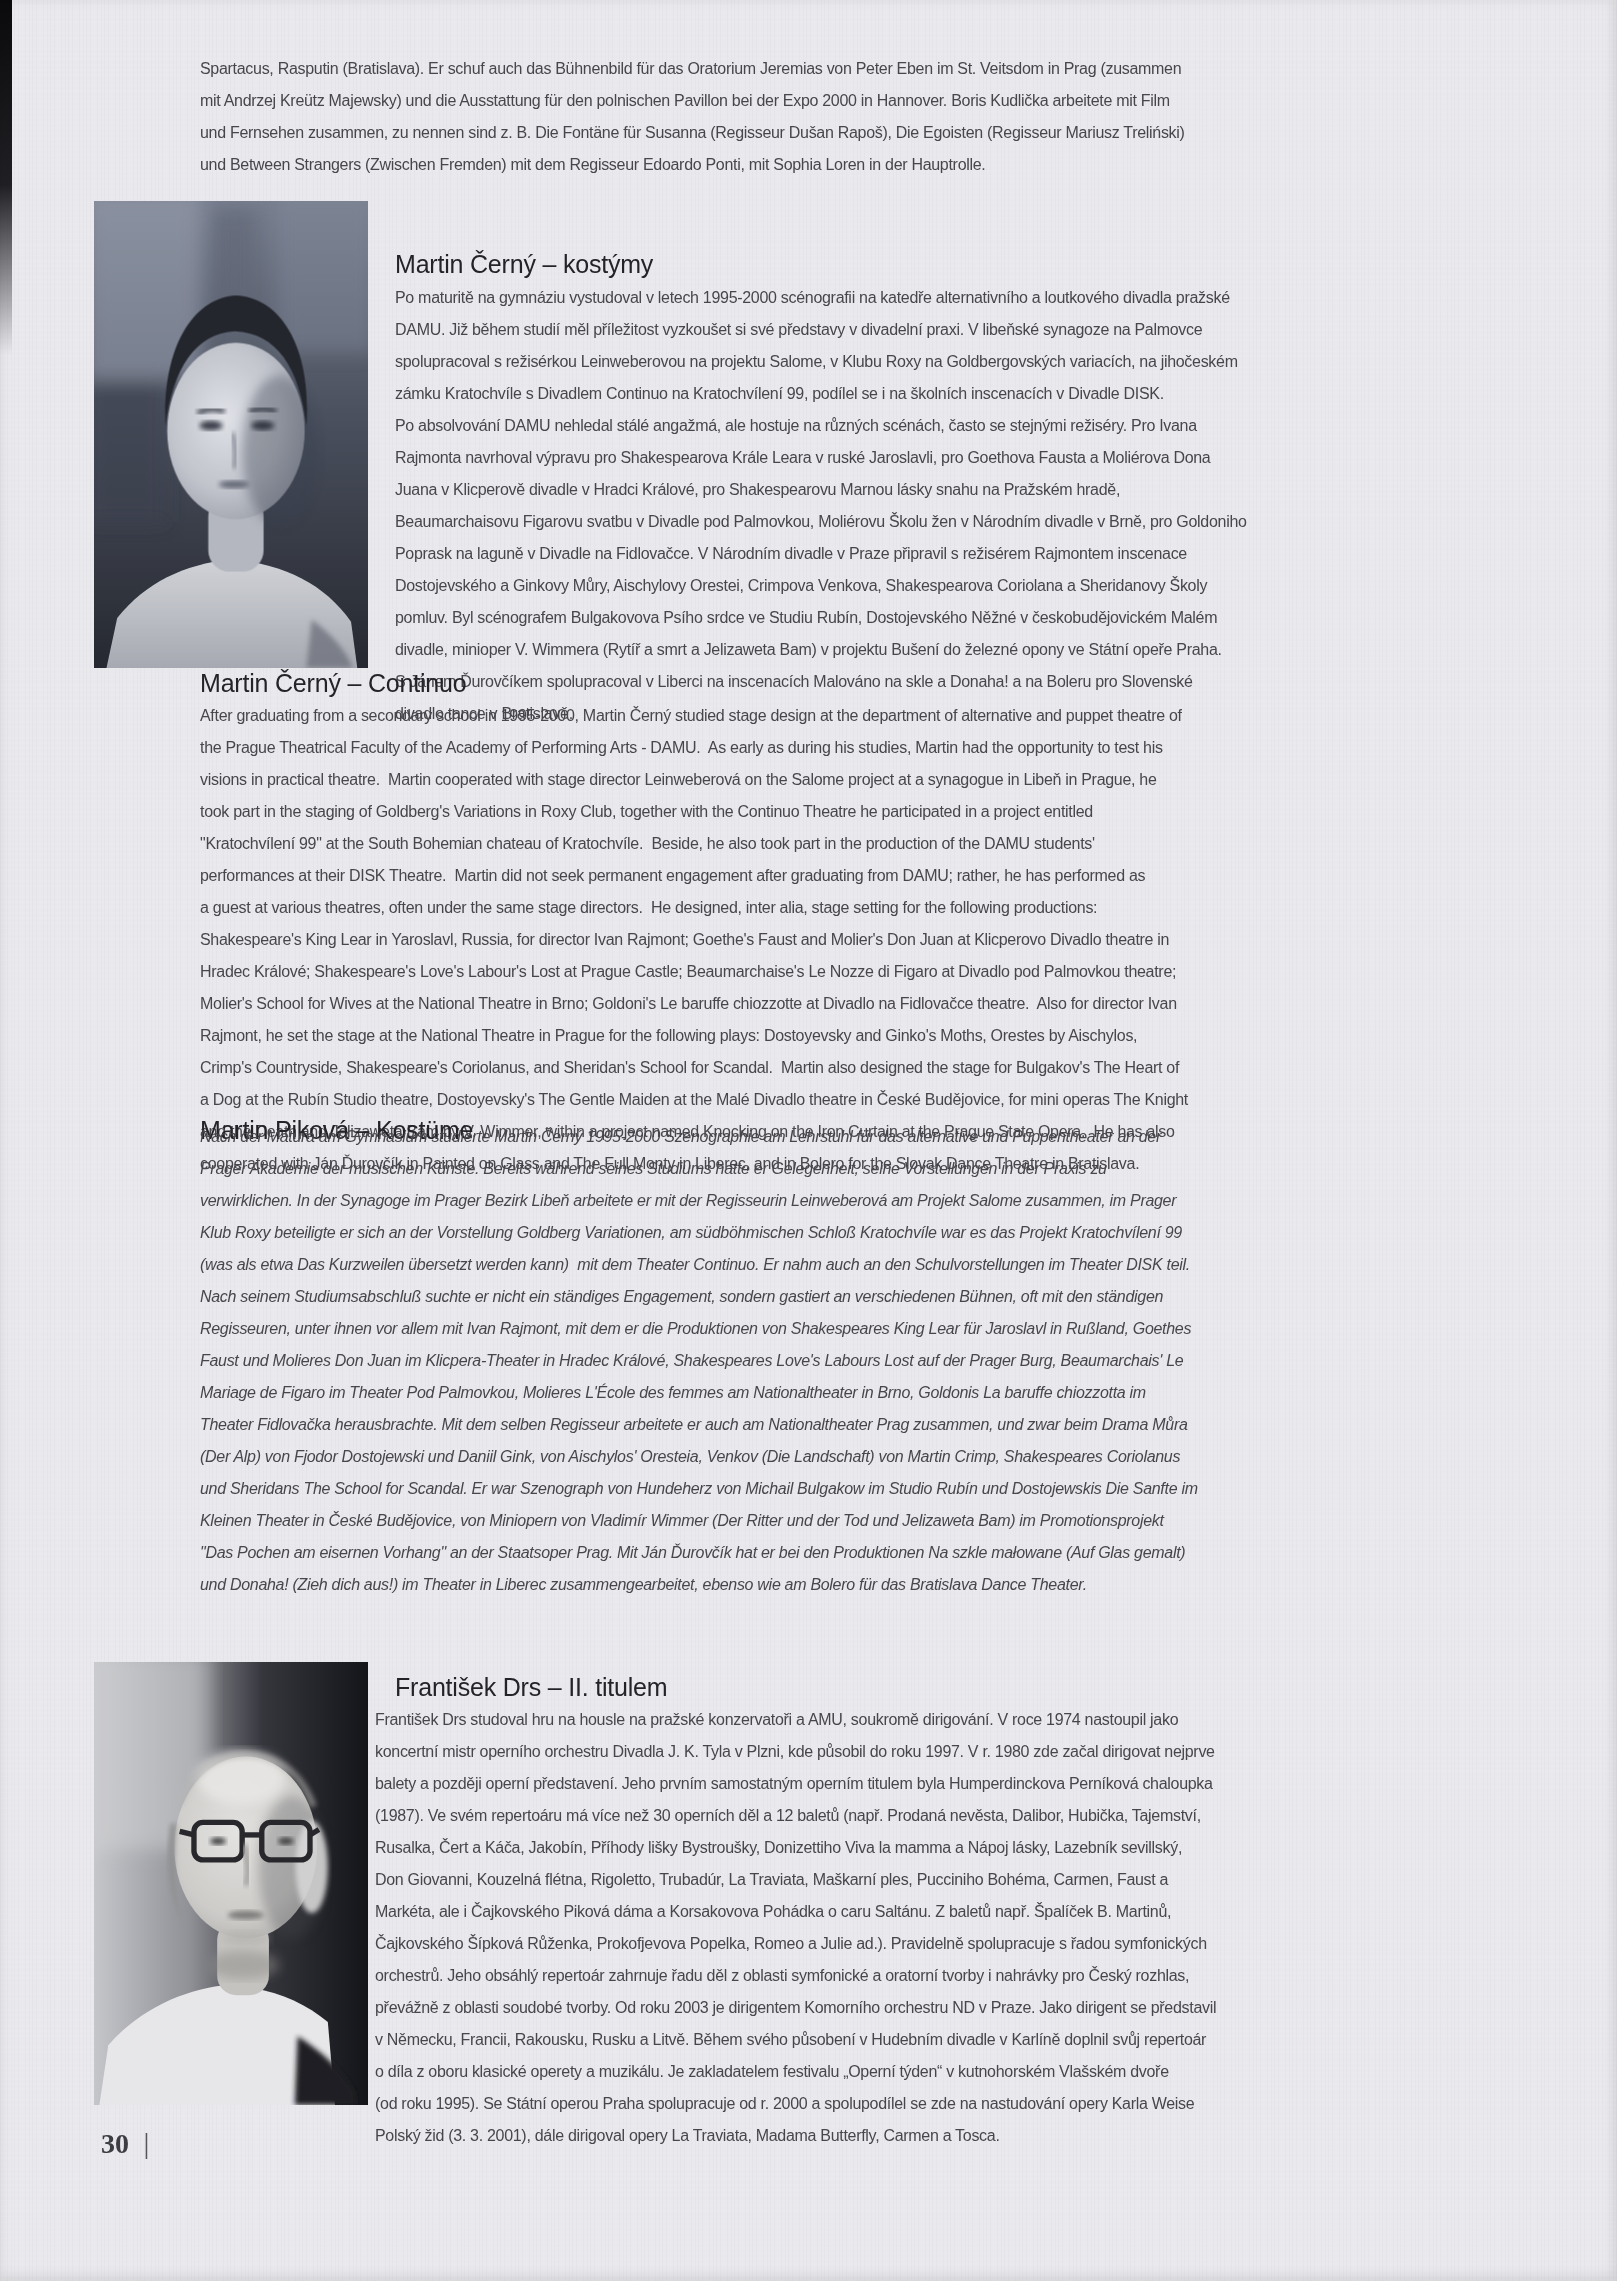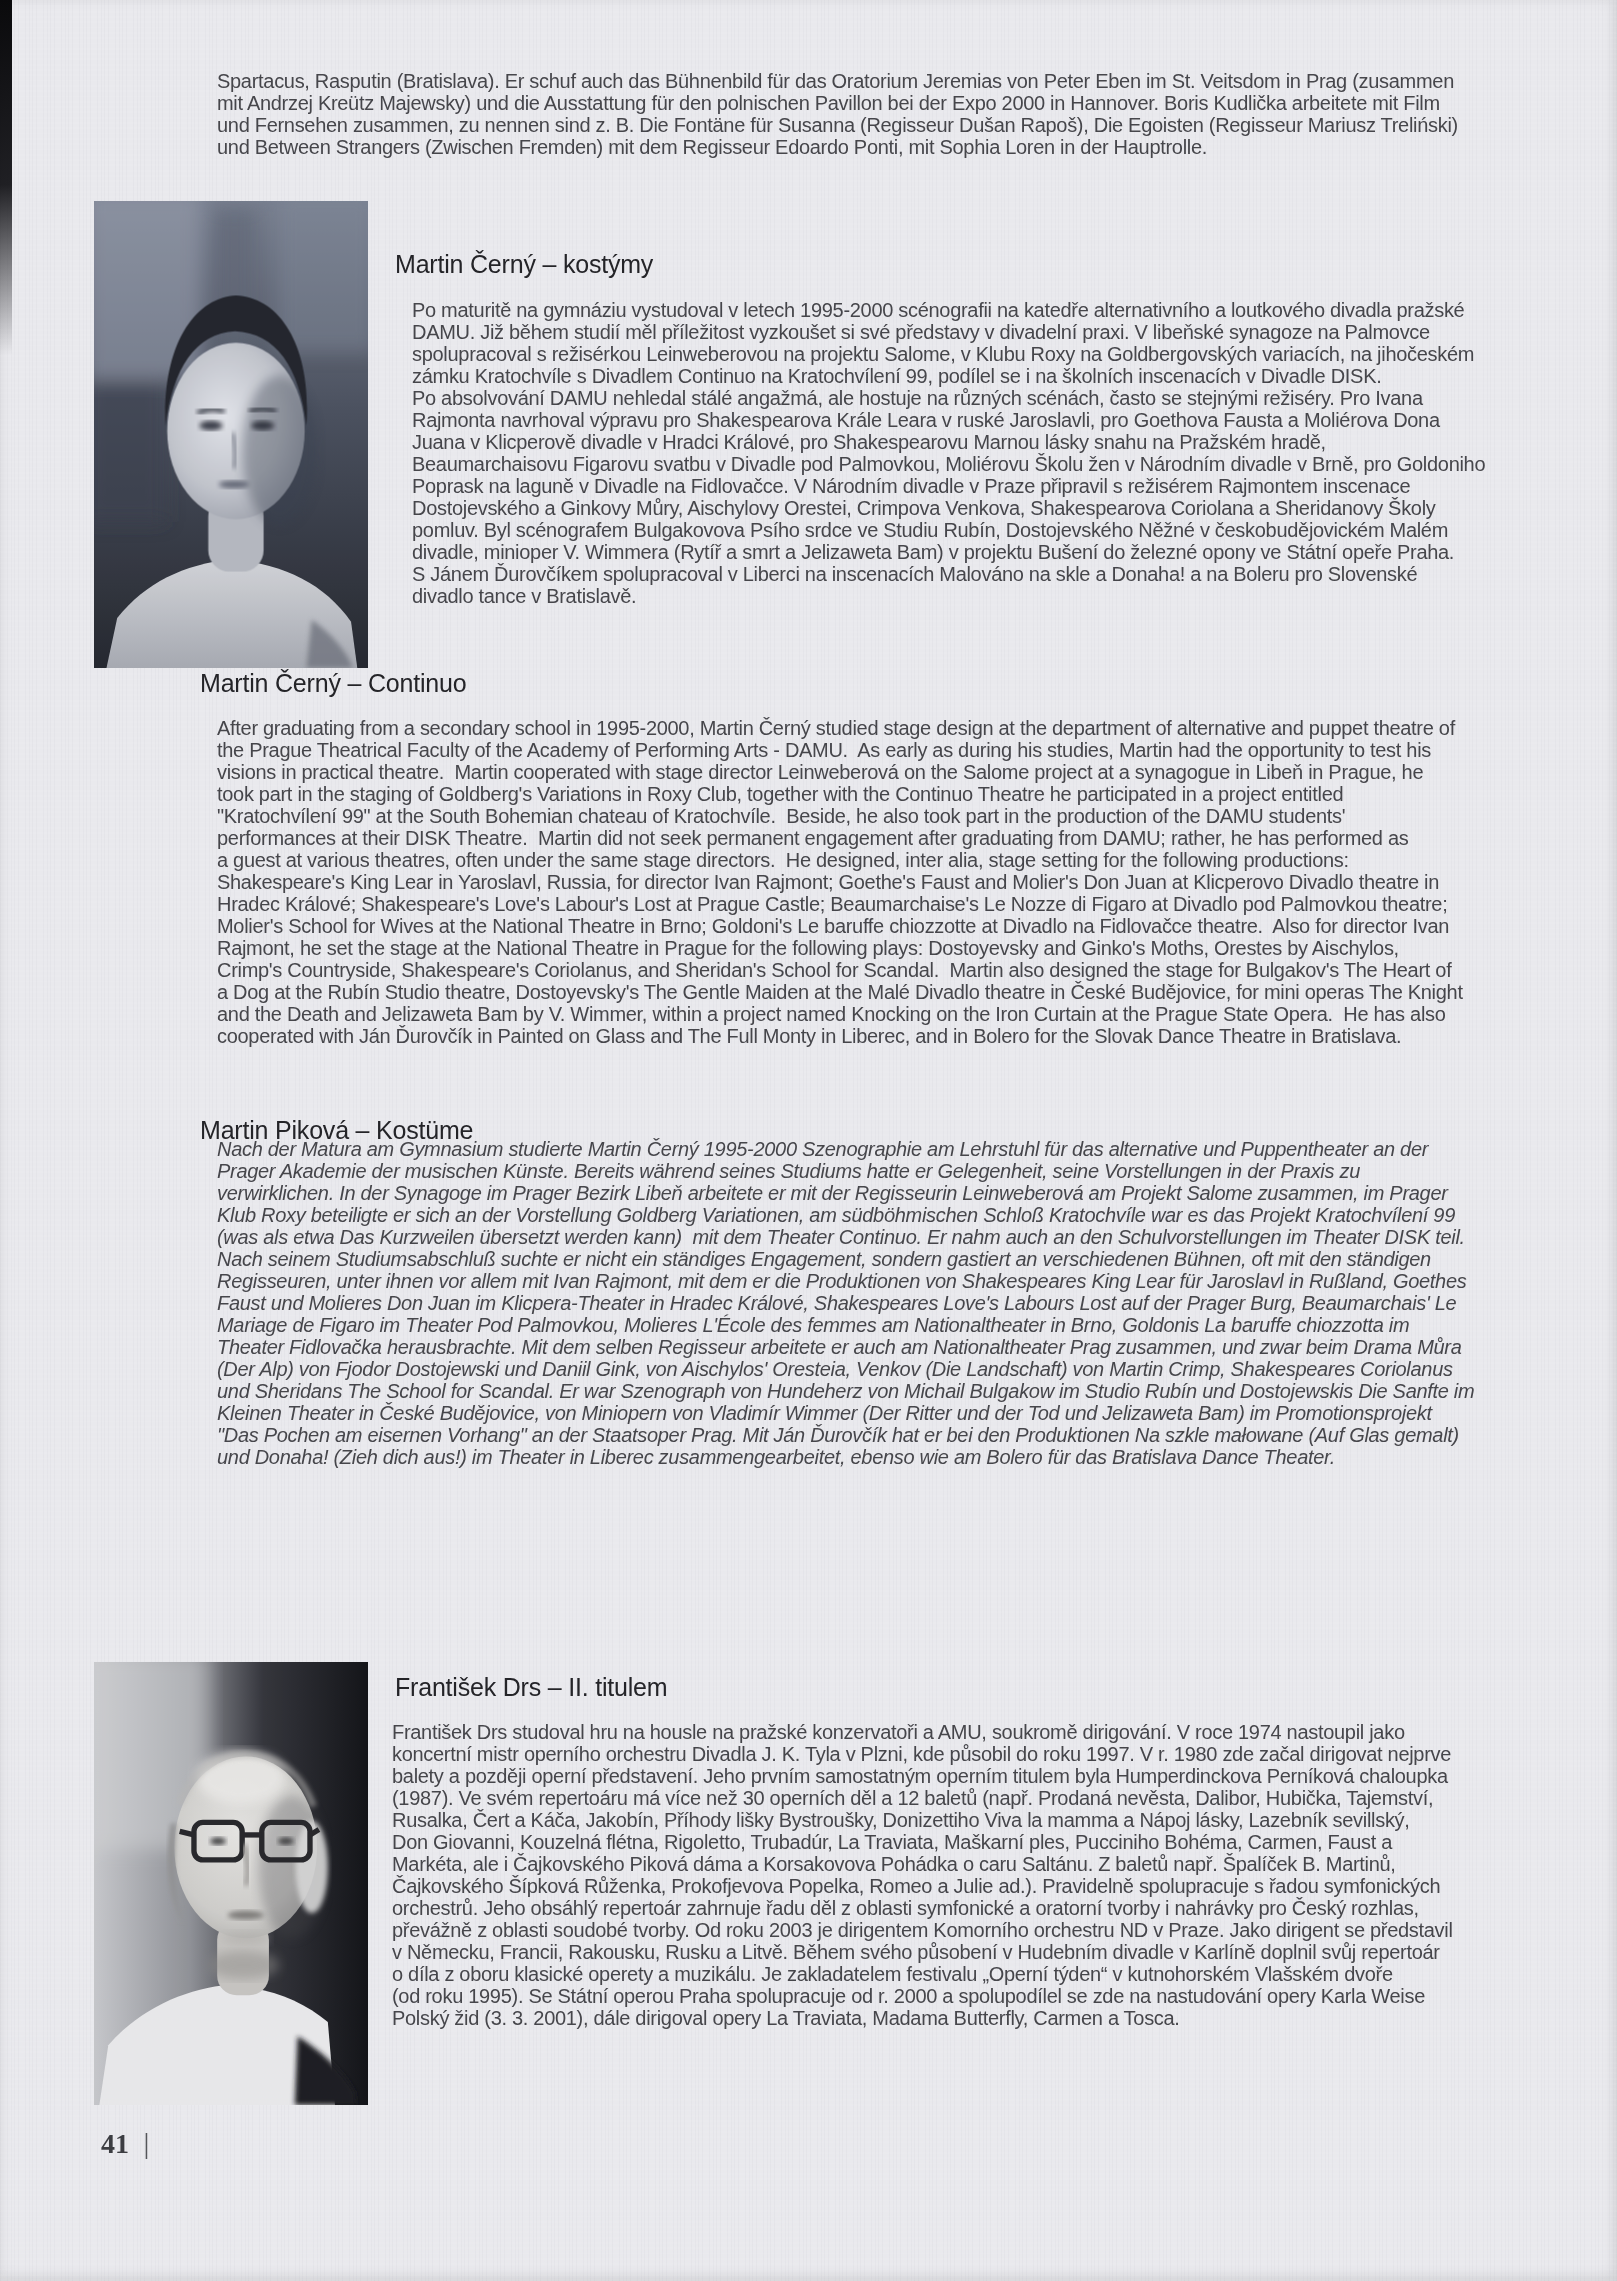"Spartacus, Rasputin (Bratislava). Er" .body-text { font-size: 20px -> 16px; line-height: 22px -> 32px; margin: 17px -> 0 }
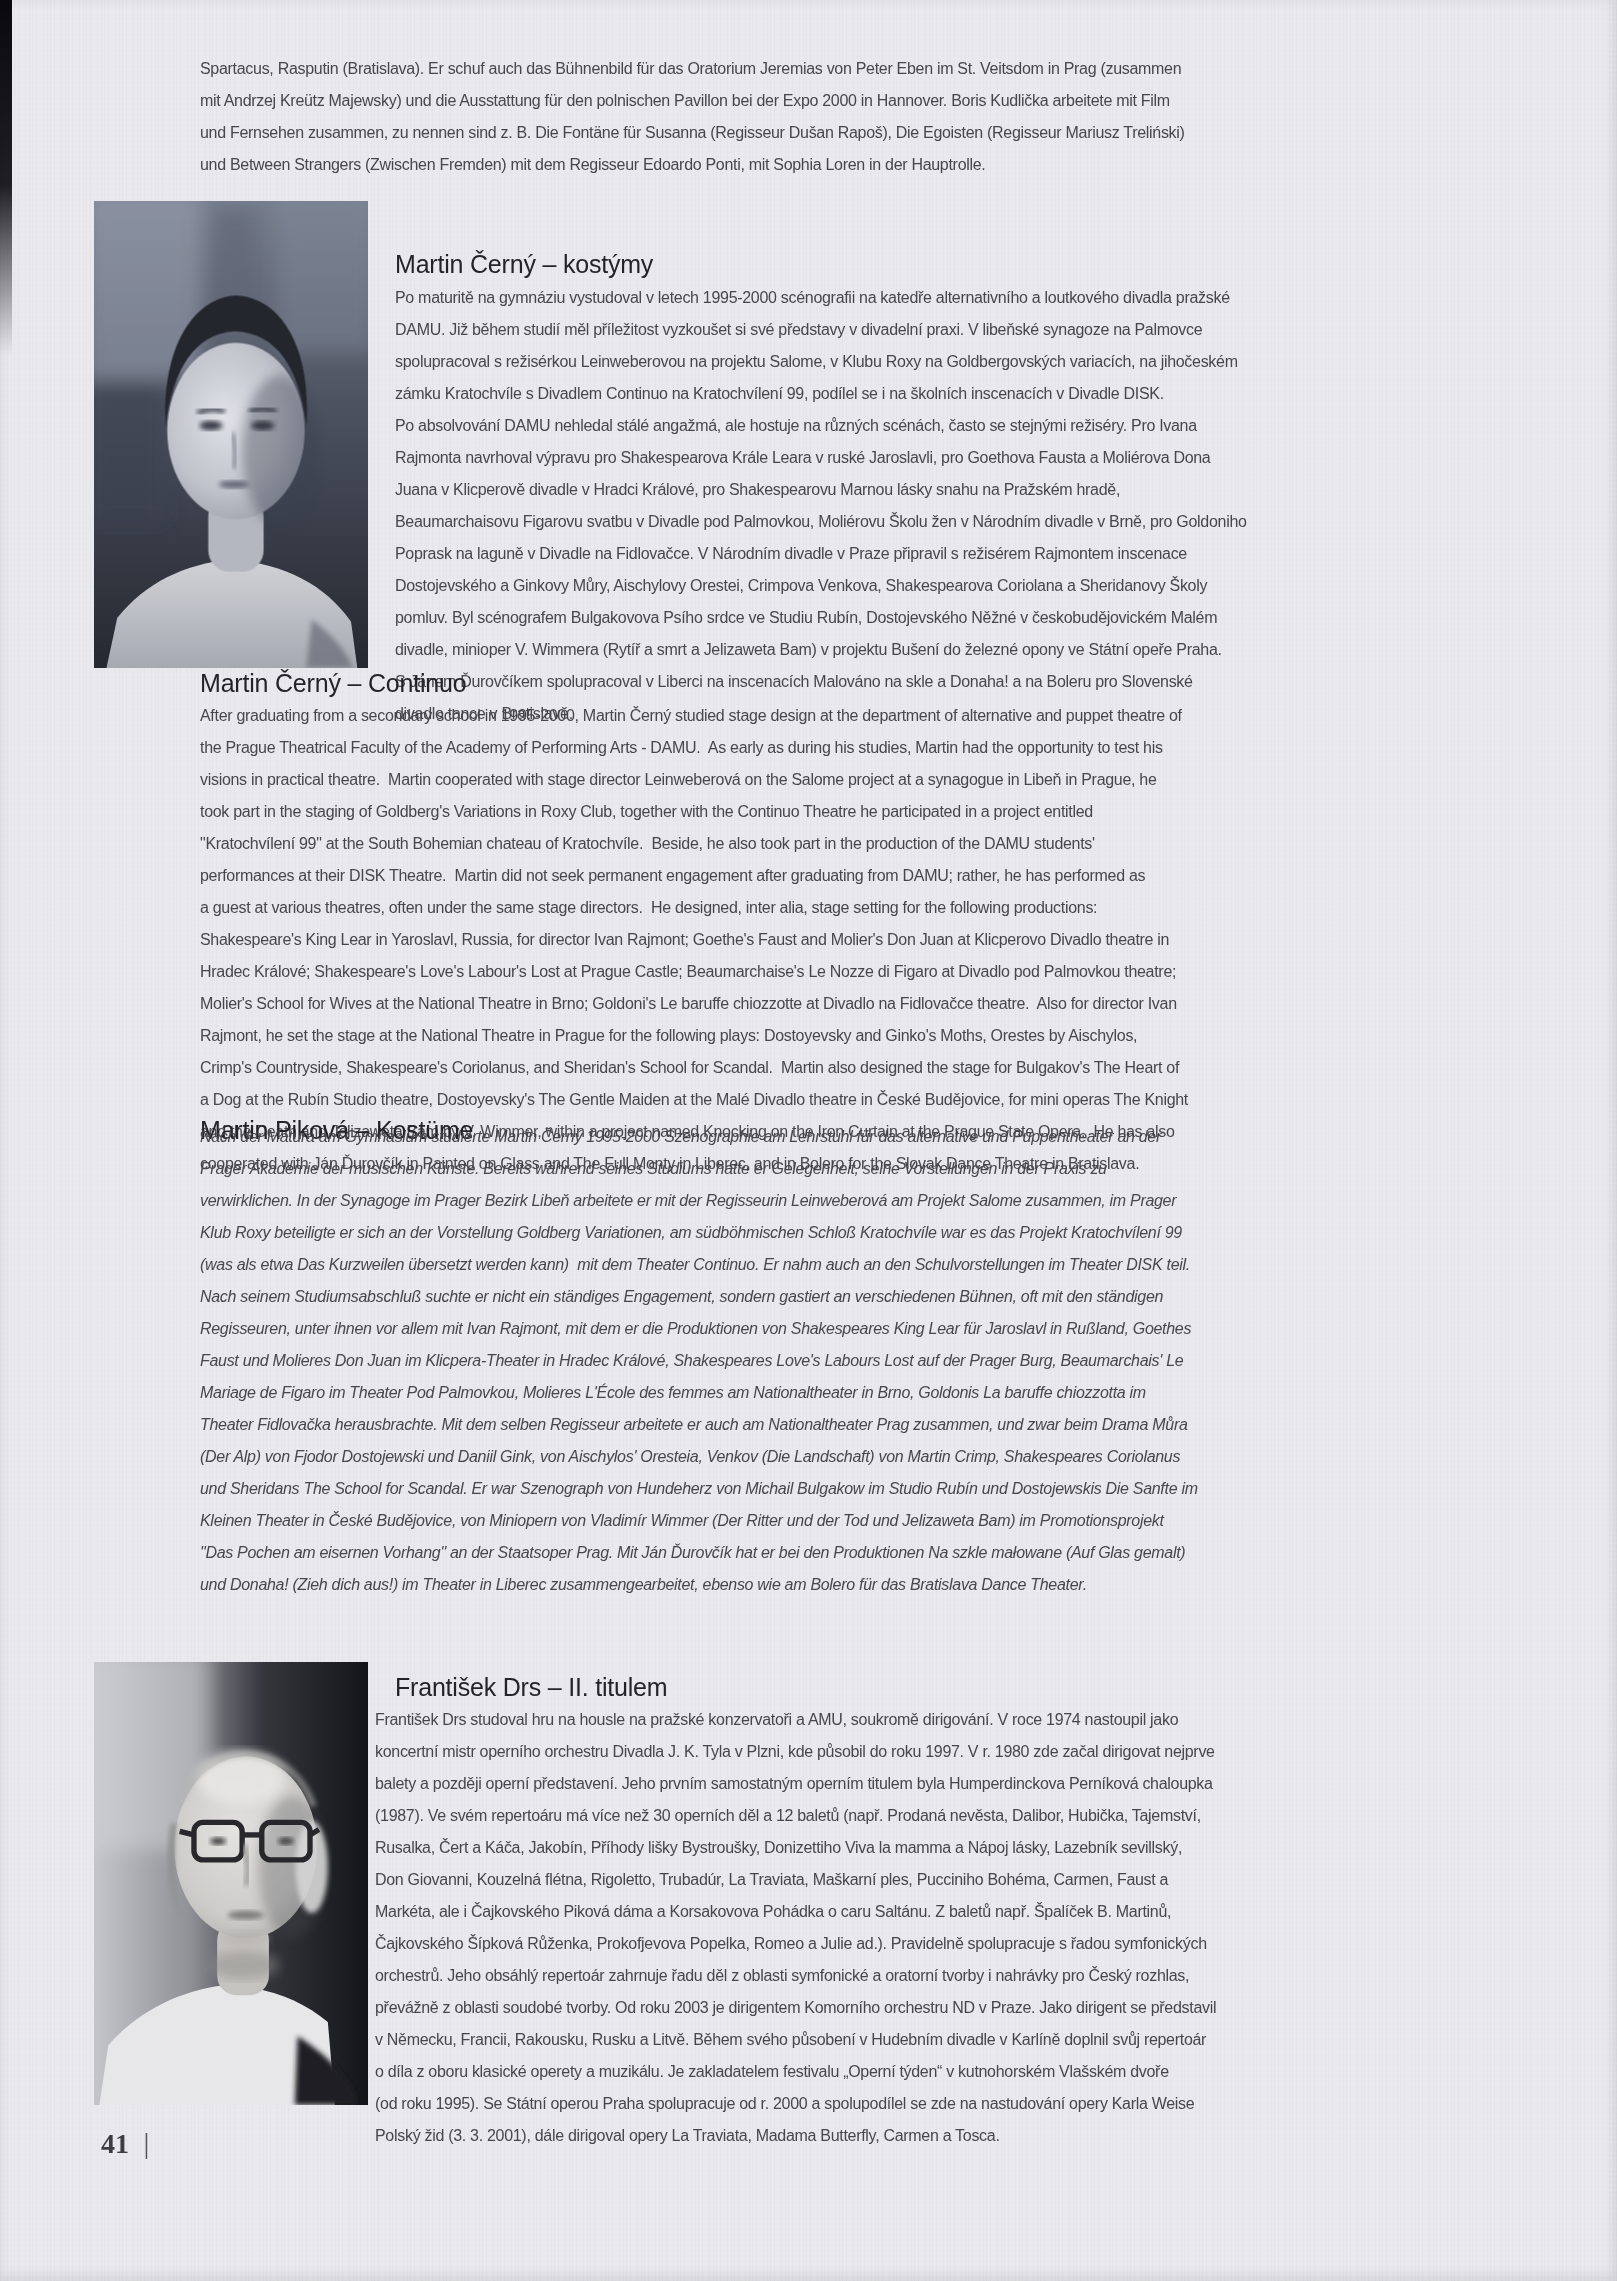"41" span.num { text: 41 -> 30 }
